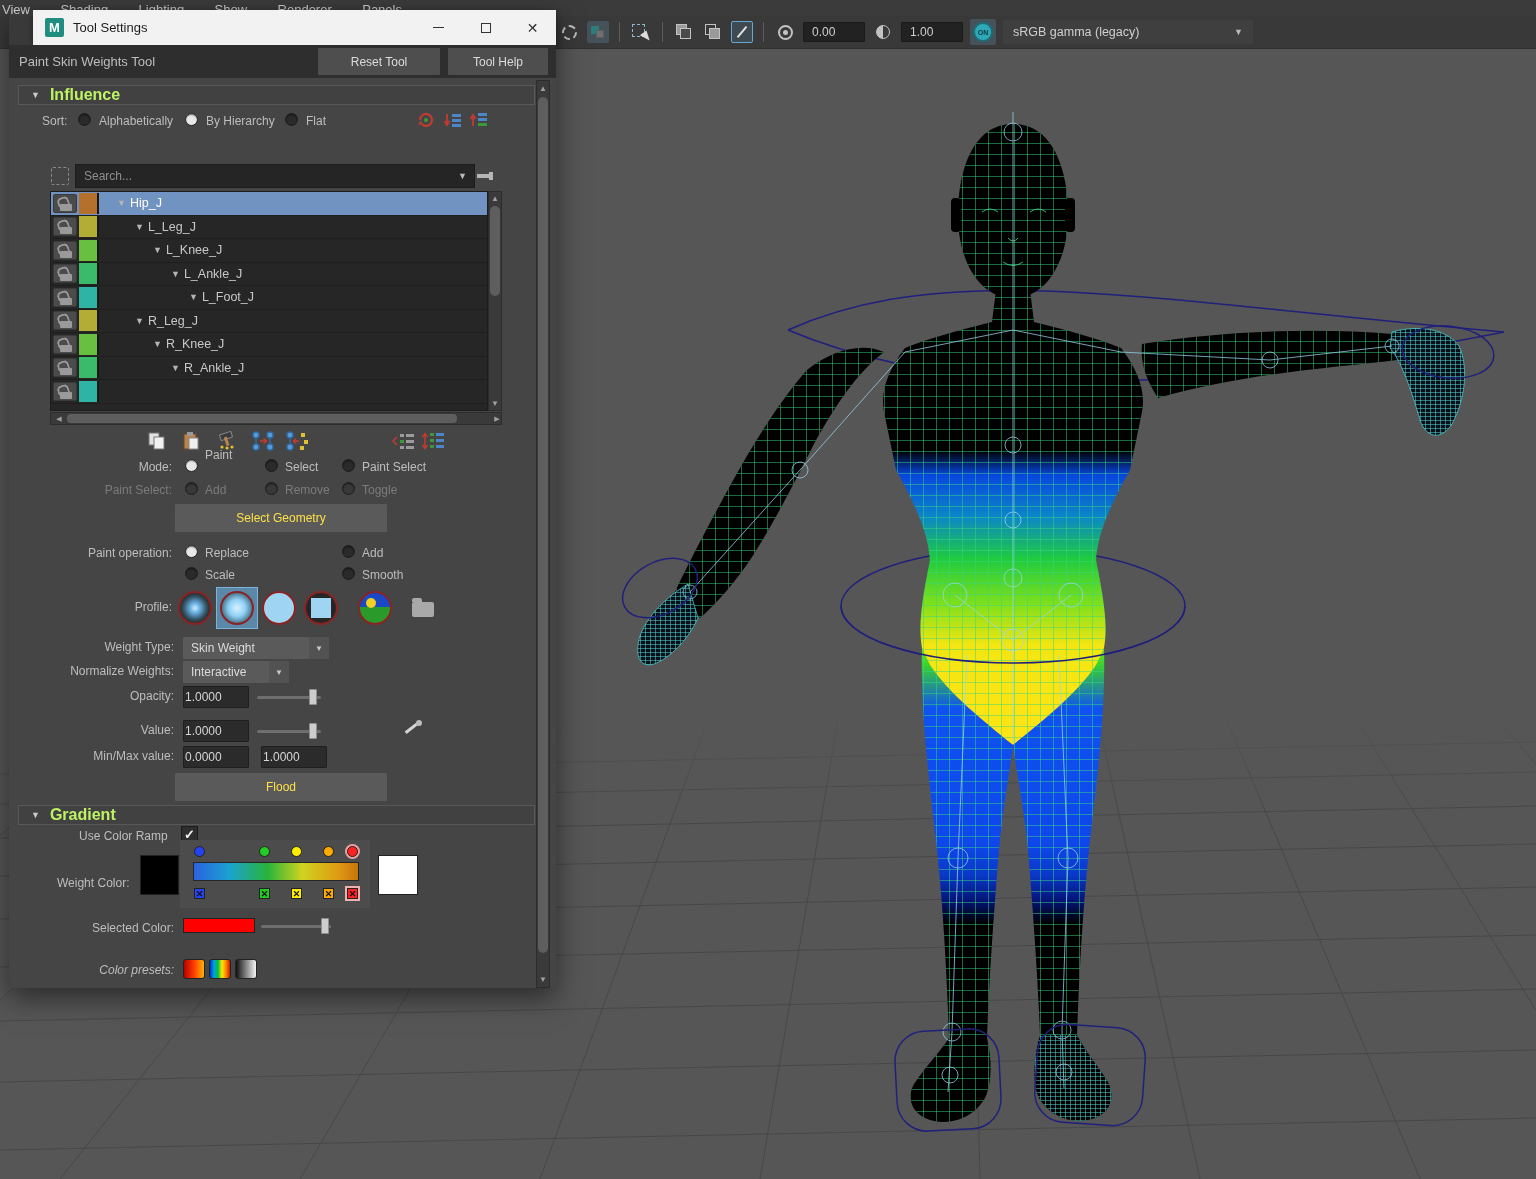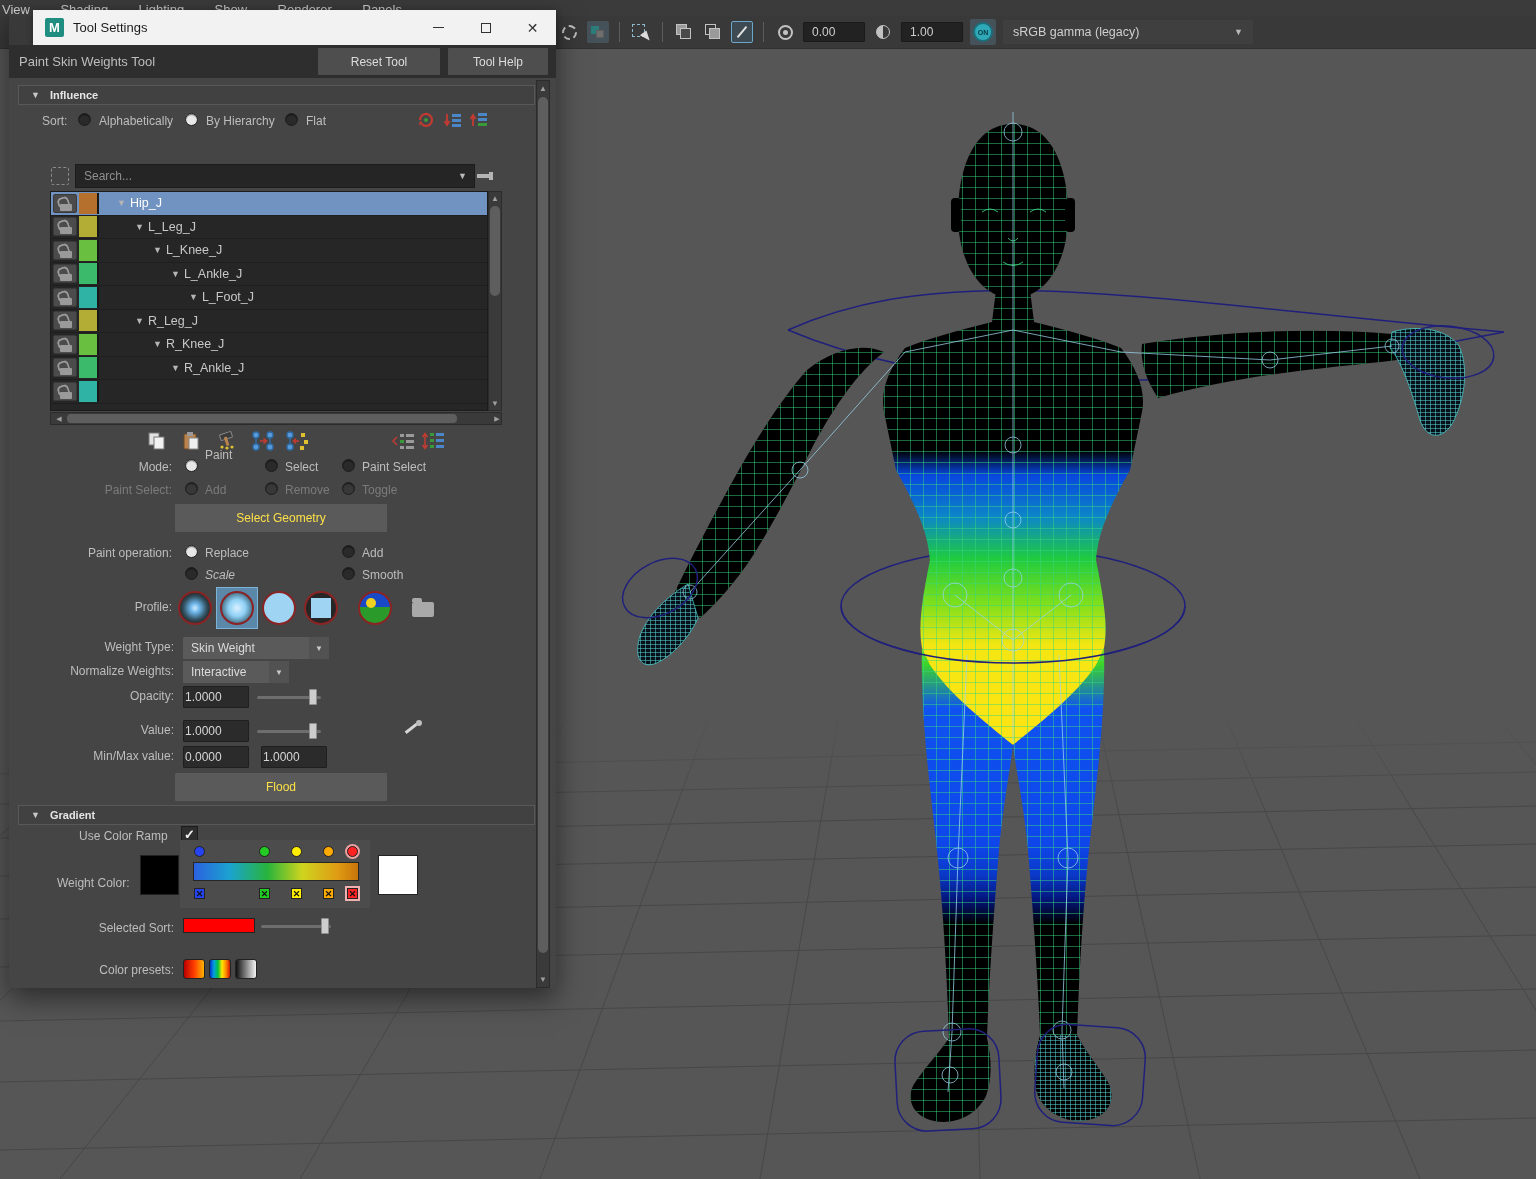"Influence" .sec-hdr .txt { color: #e5e5e5 -> #bef264; font-size: 11px -> 16px }
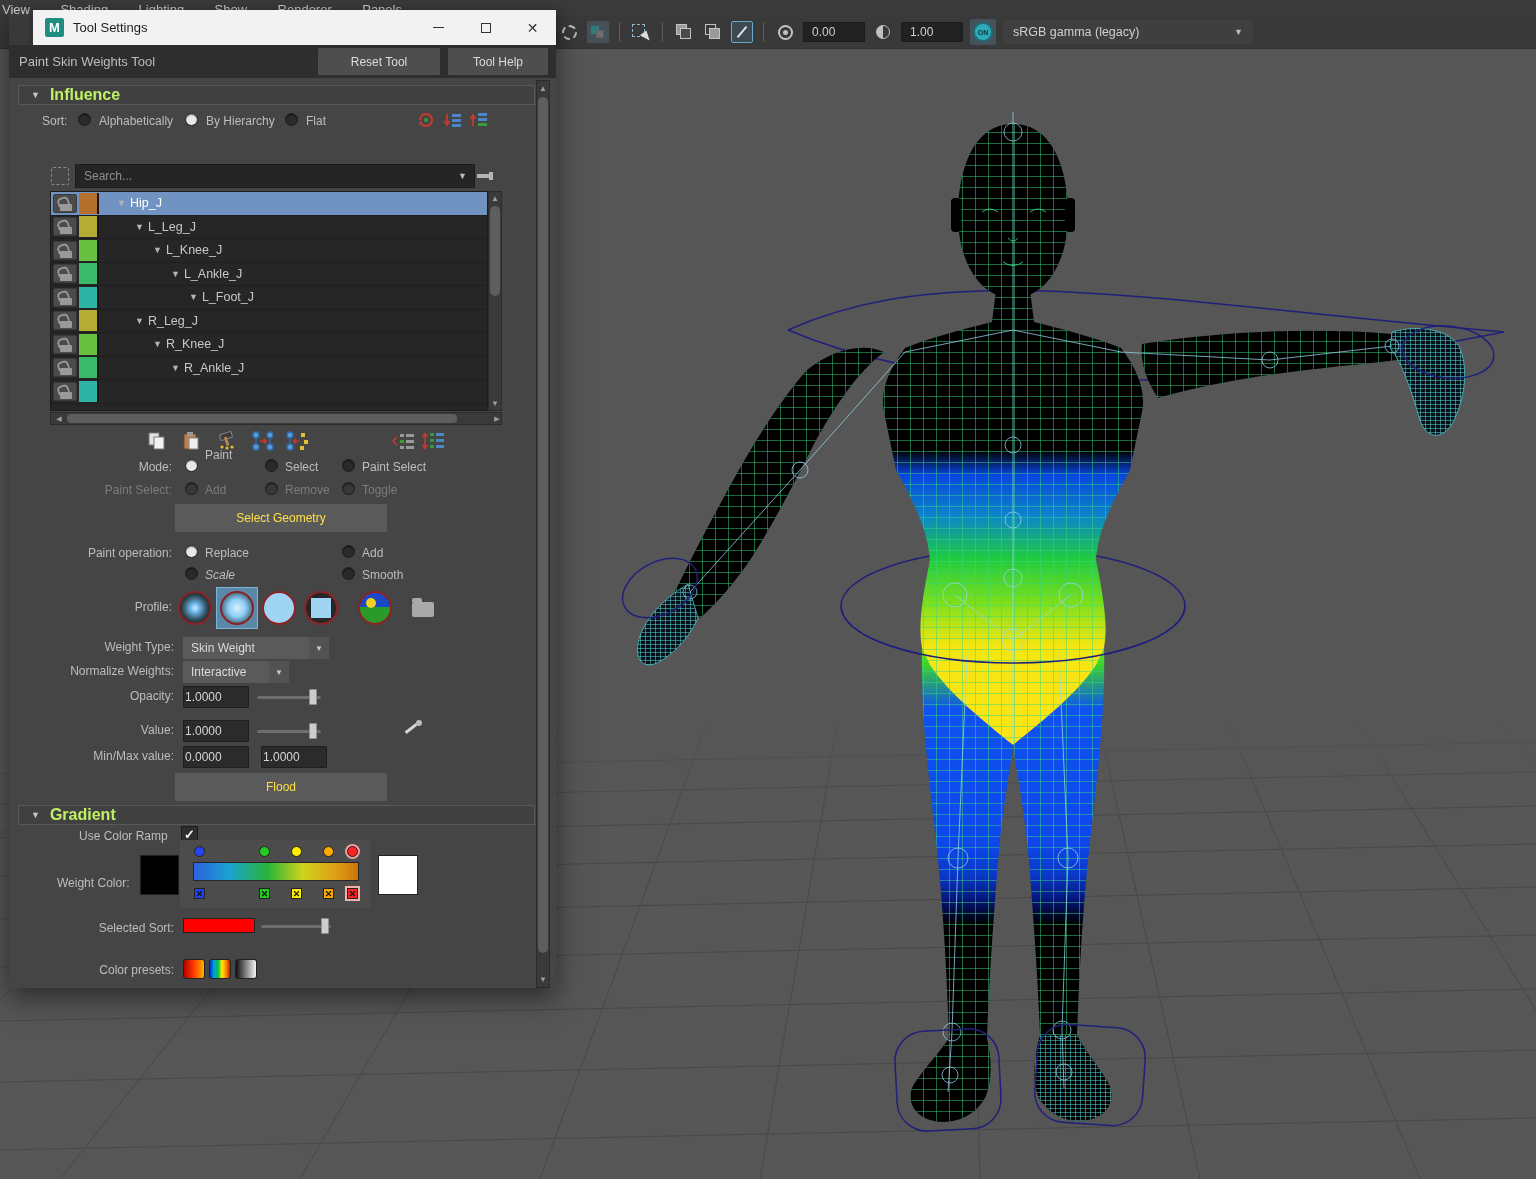"Scale" div.lbl { font-style: italic -> none }
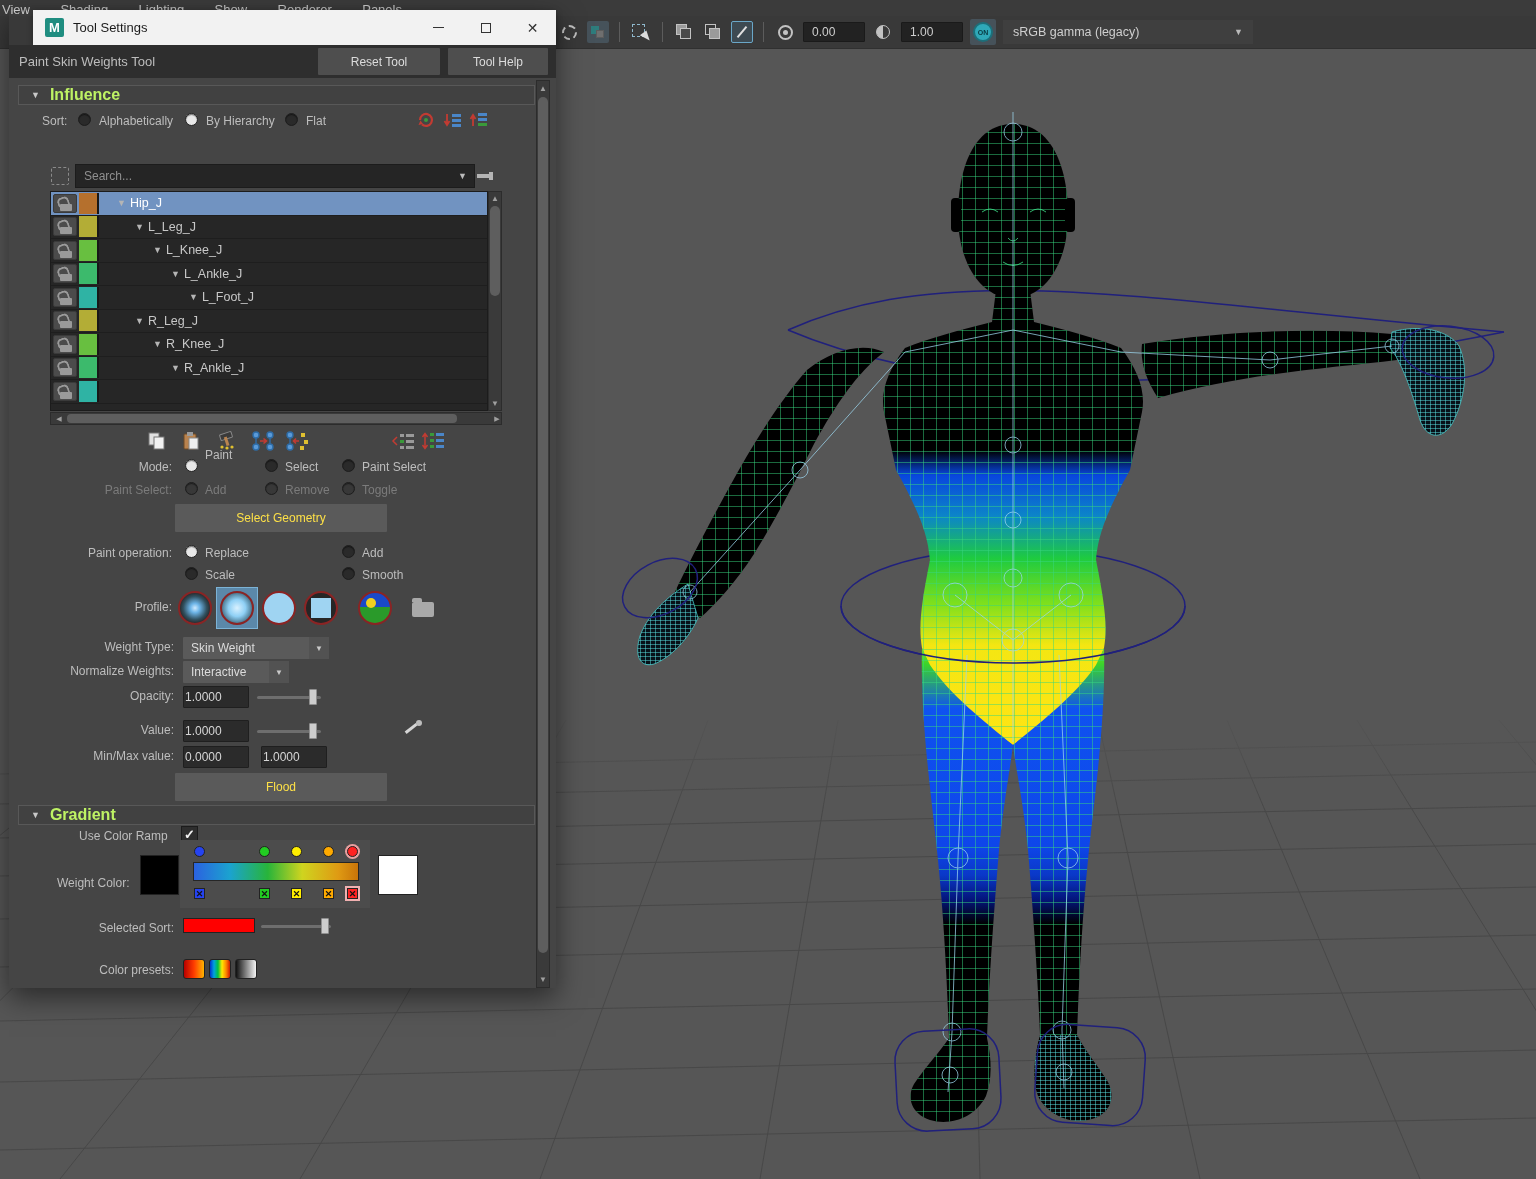"Selected Sort:" div.lbl { text: Sort -> Color }
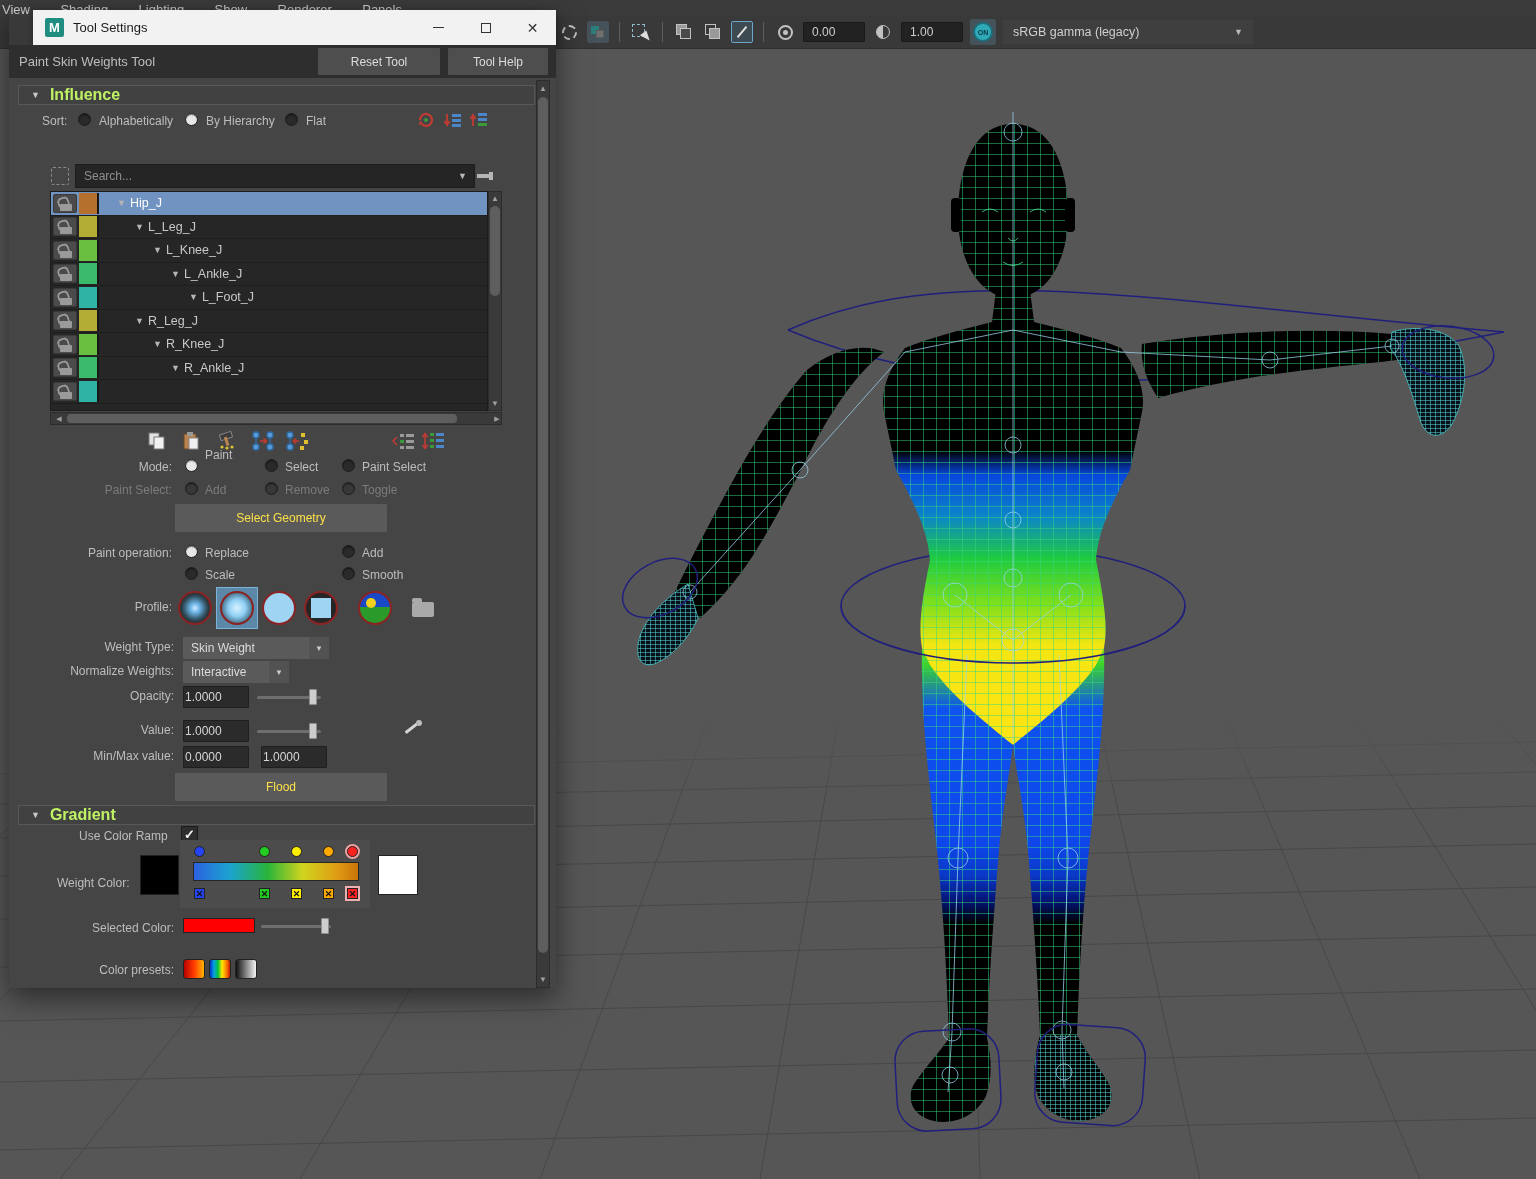"Color presets:" div.lbl { font-style: none -> italic }
